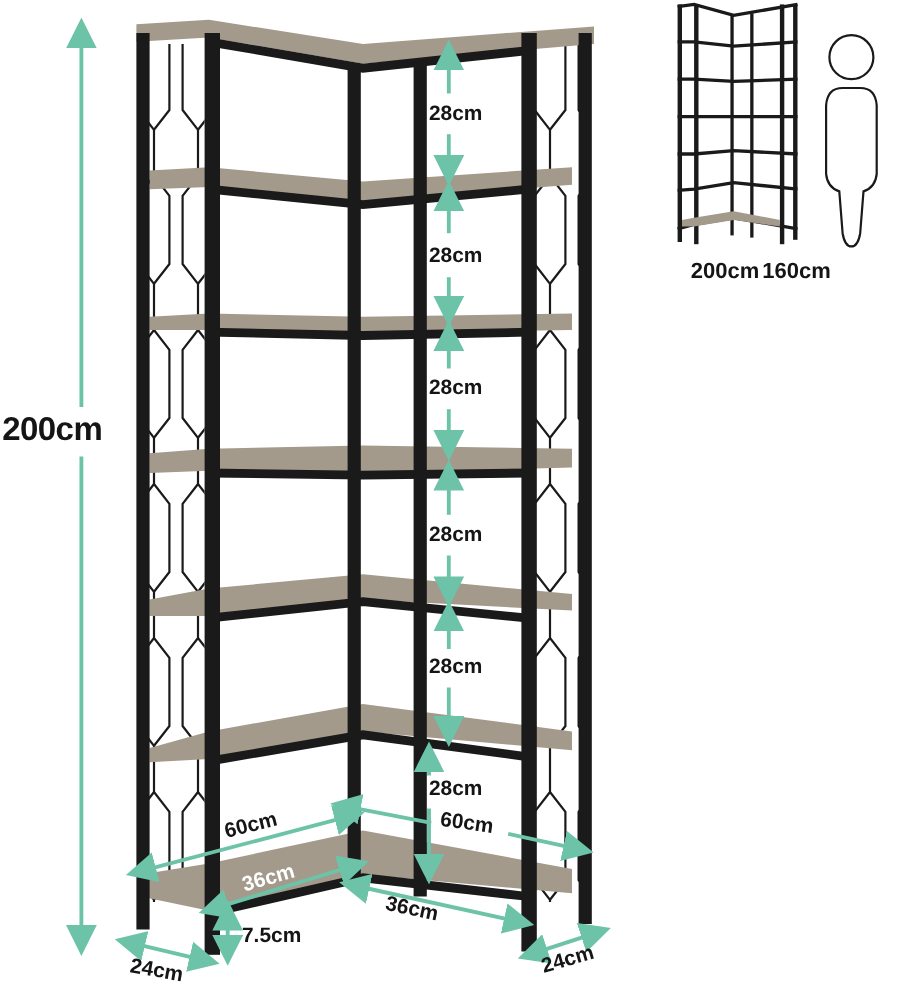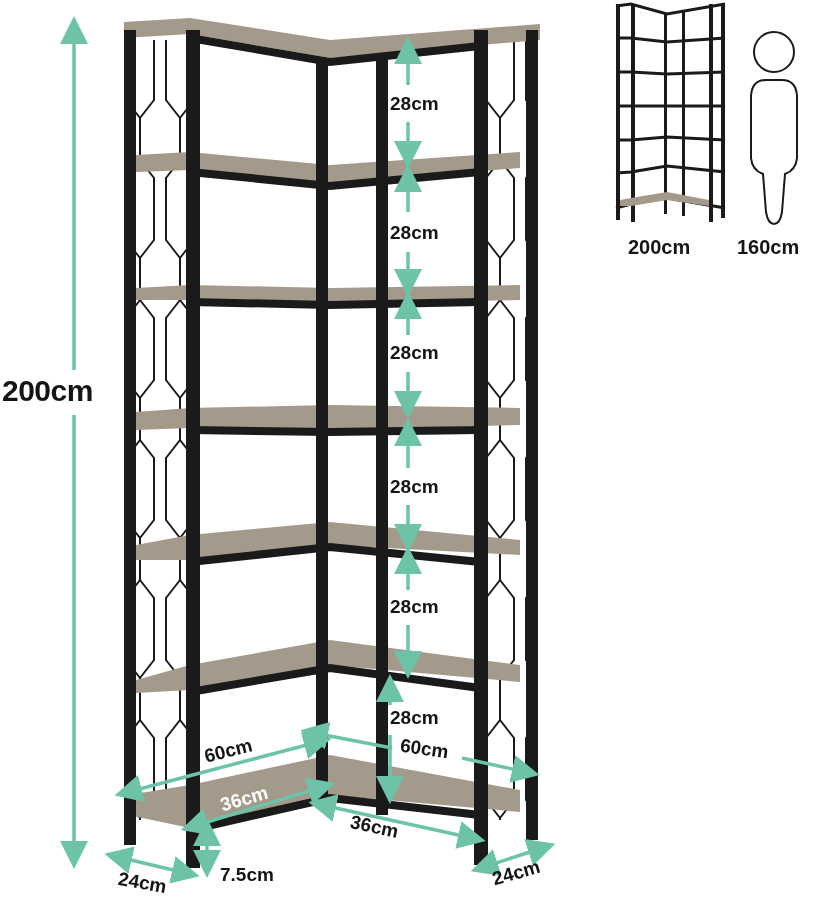"160cm" div.lbl { left: 737px -> 693px }
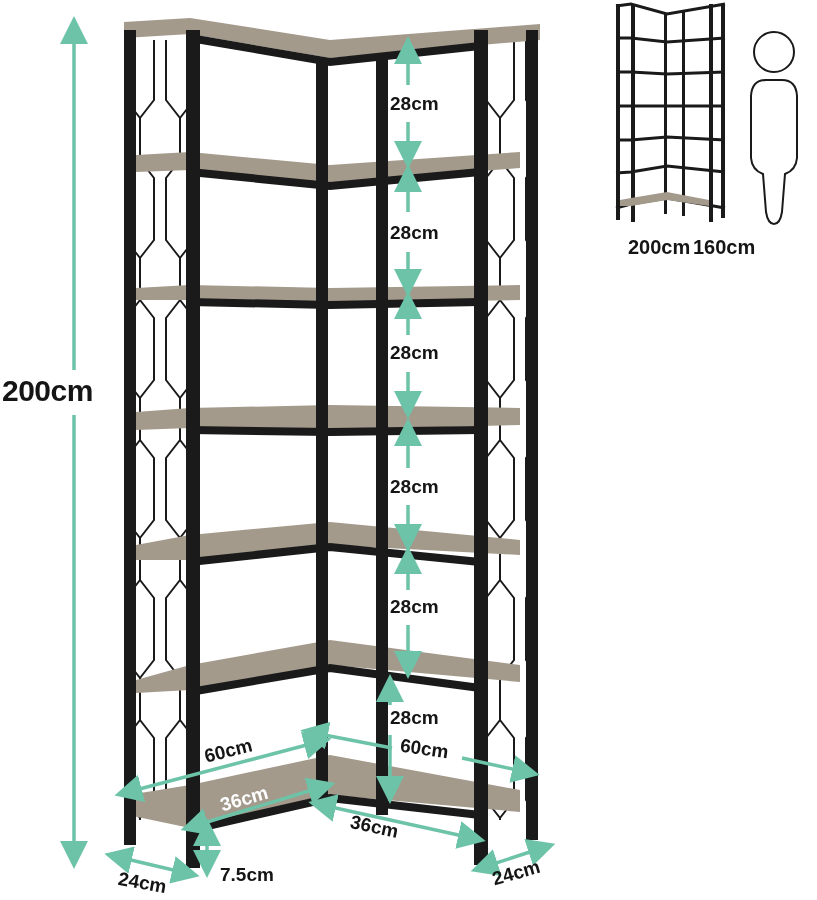"7.5cm" div.lbl { top: 864px -> 840px }
